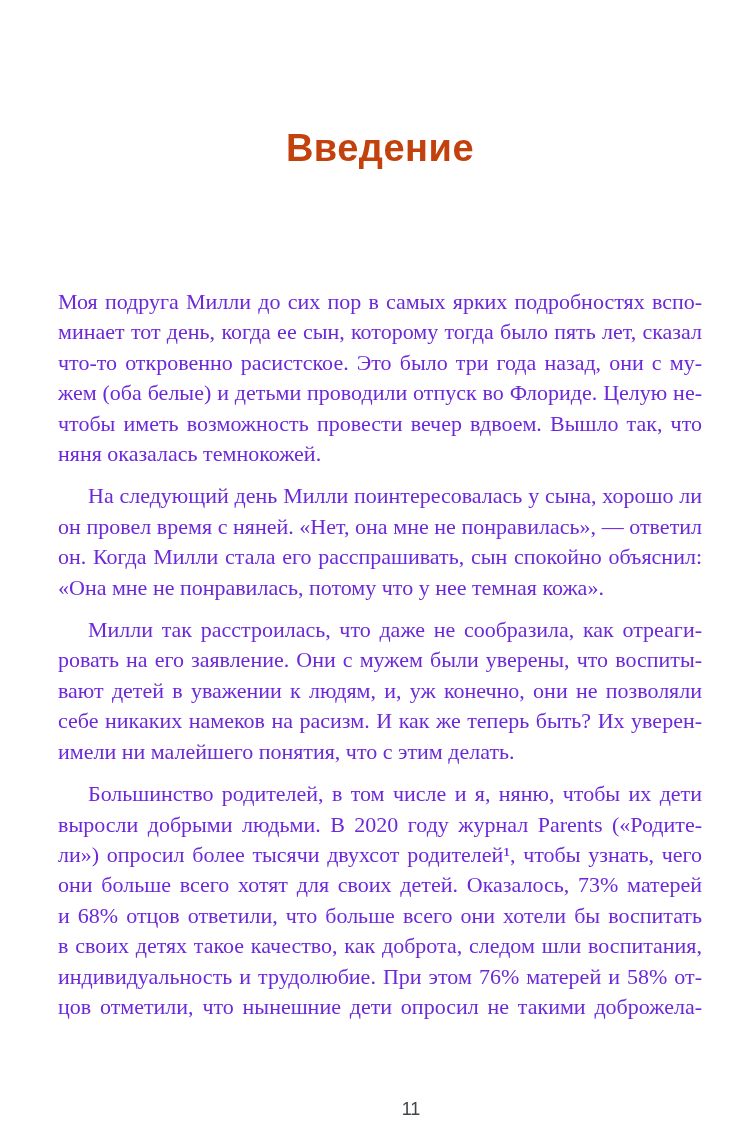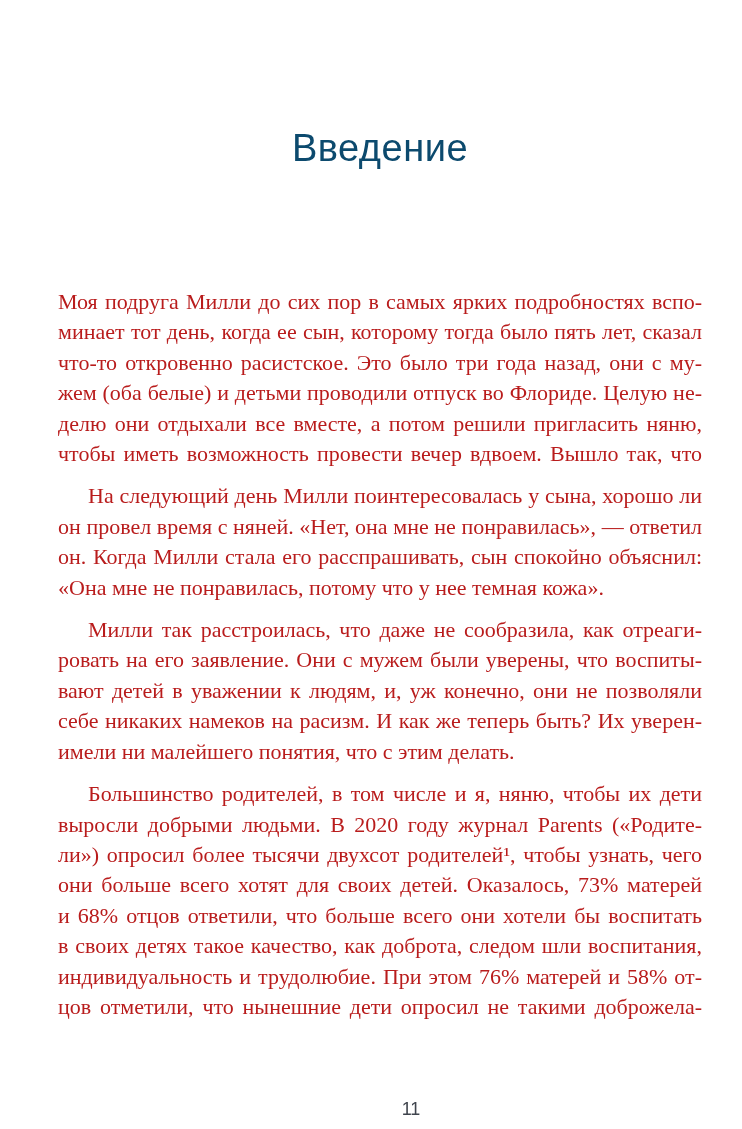"Введение" .chapter-title { color: #0c4a6e -> #c2410c; font-weight: 400 -> 700 }
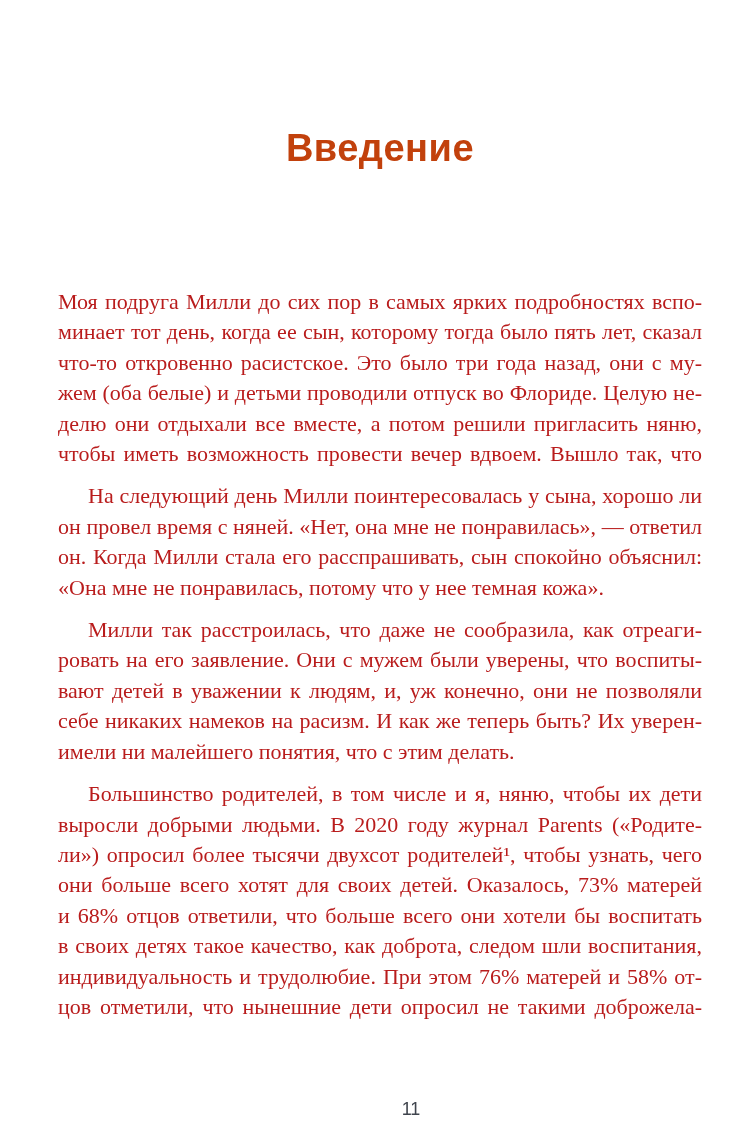"Моя подруга Милли до сих" .body-text { color: #b91c1c -> #6d28d9 }
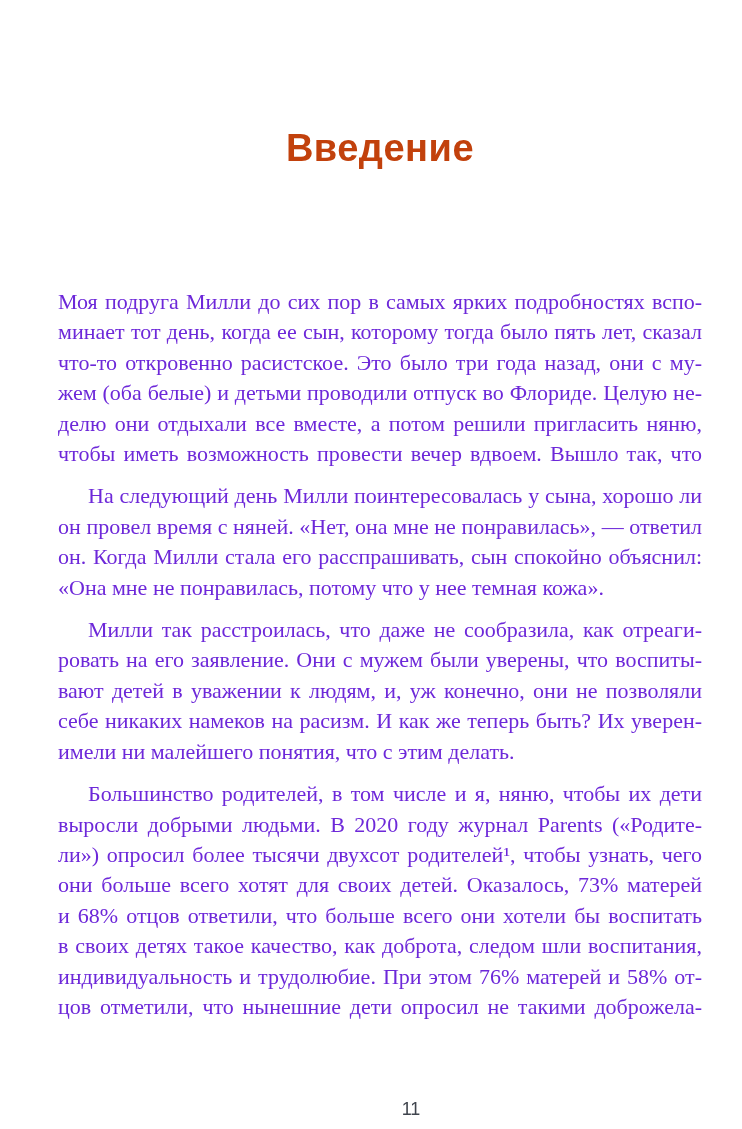"делю они отдыхали все вместе," div.jline { html: <div>делю они отдыхали все вместе, а потом решили пригласить няню,</div> -> none }
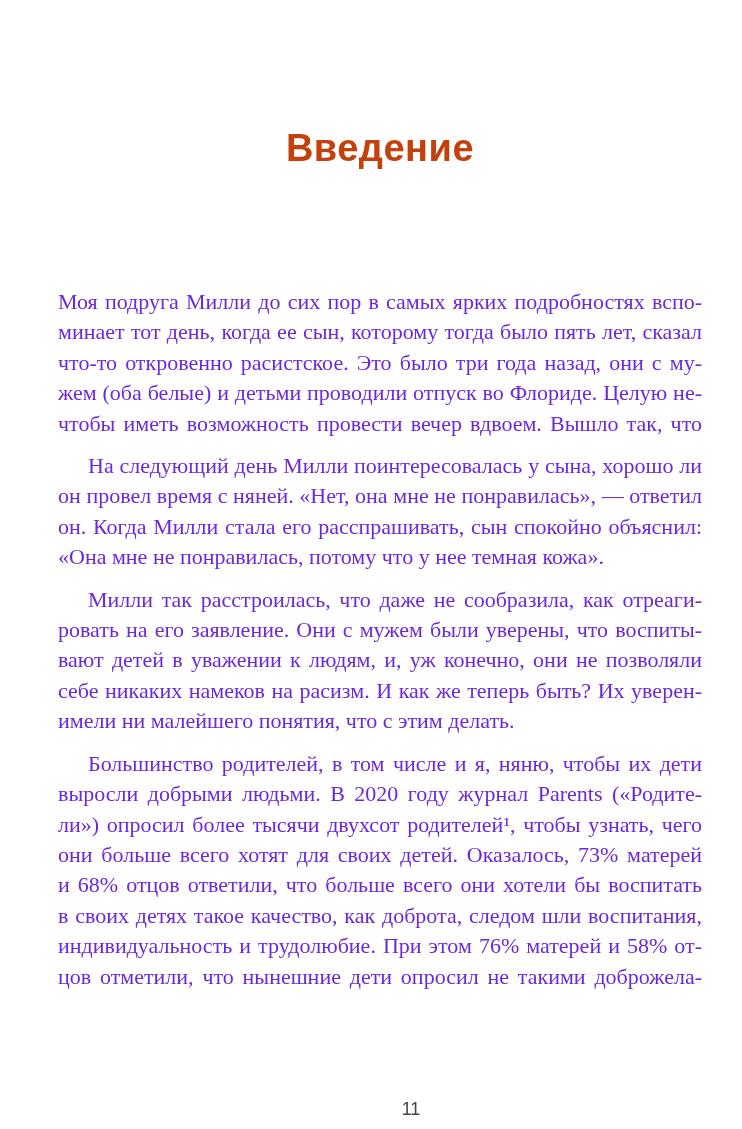"няня оказалась темнокожей." div.jline { html: none -> <div>няня оказалась темнокожей.</div> }
